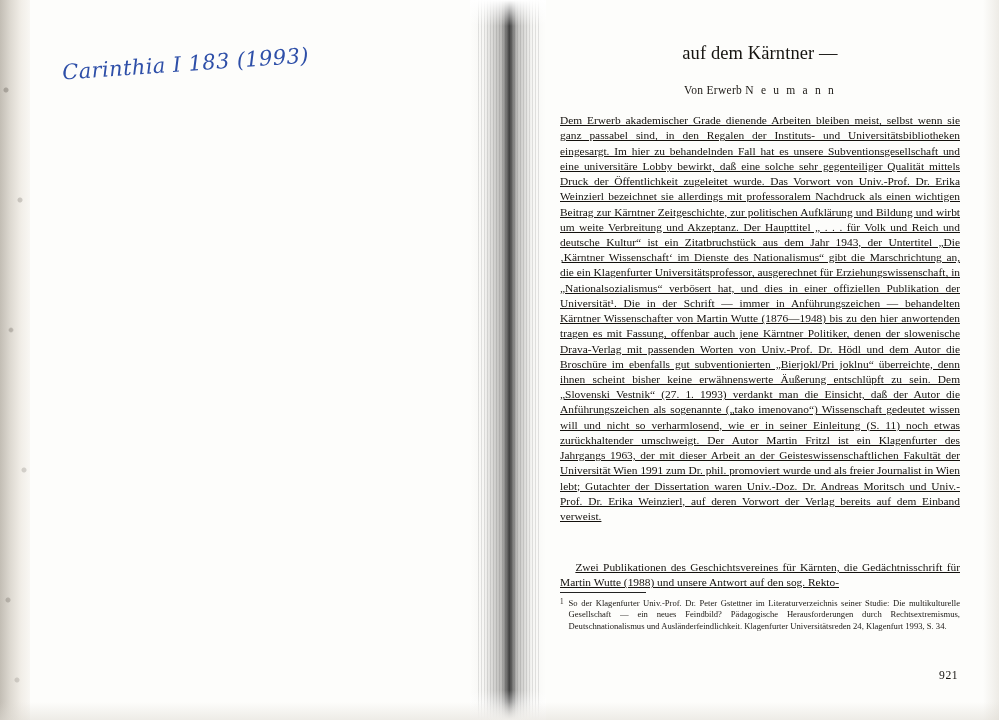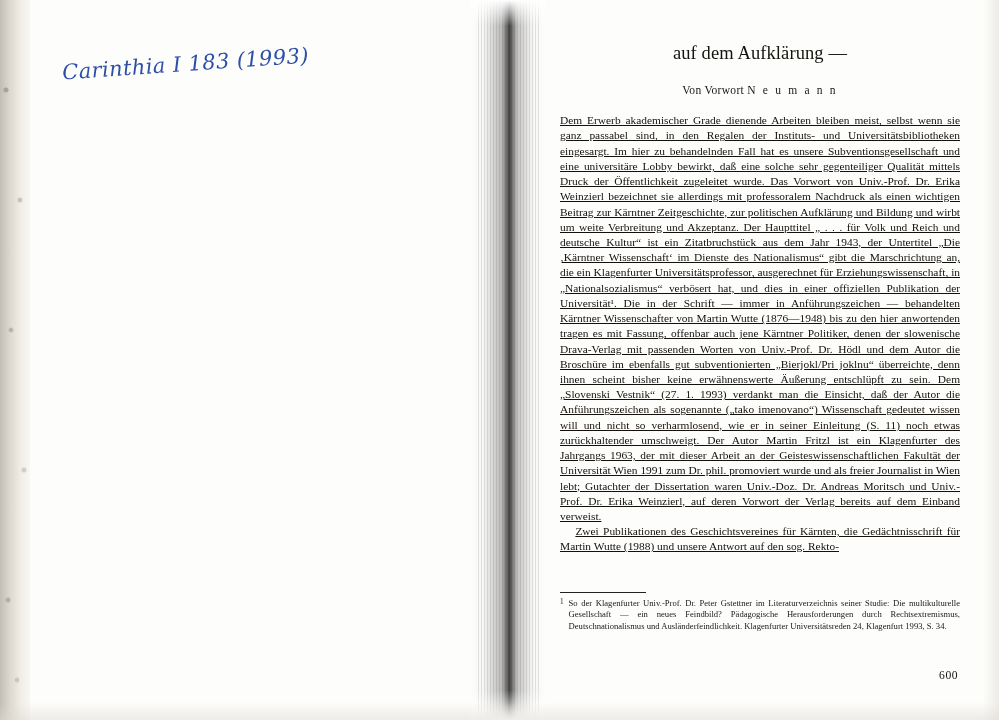"auf dem Aufklärung —" span.tline { text: Aufklärung -> Kärntner }
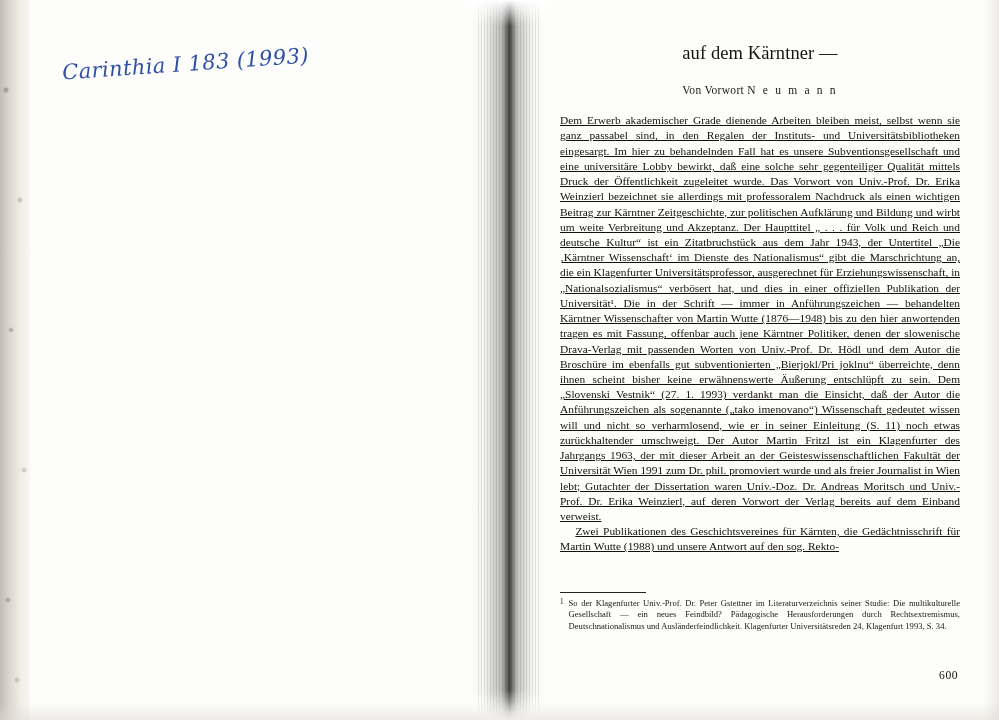"Von Vorwort" span { text: Vorwort -> Erwerb }
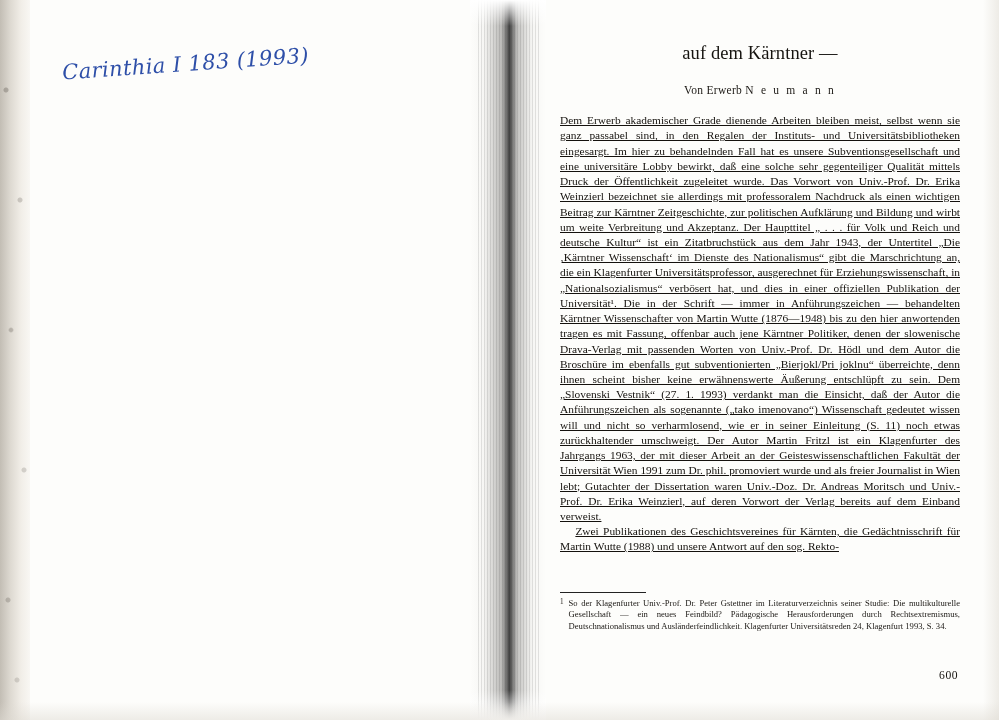"Zwei Publikationen des" .body p + p { margin-top: none -> 36px }
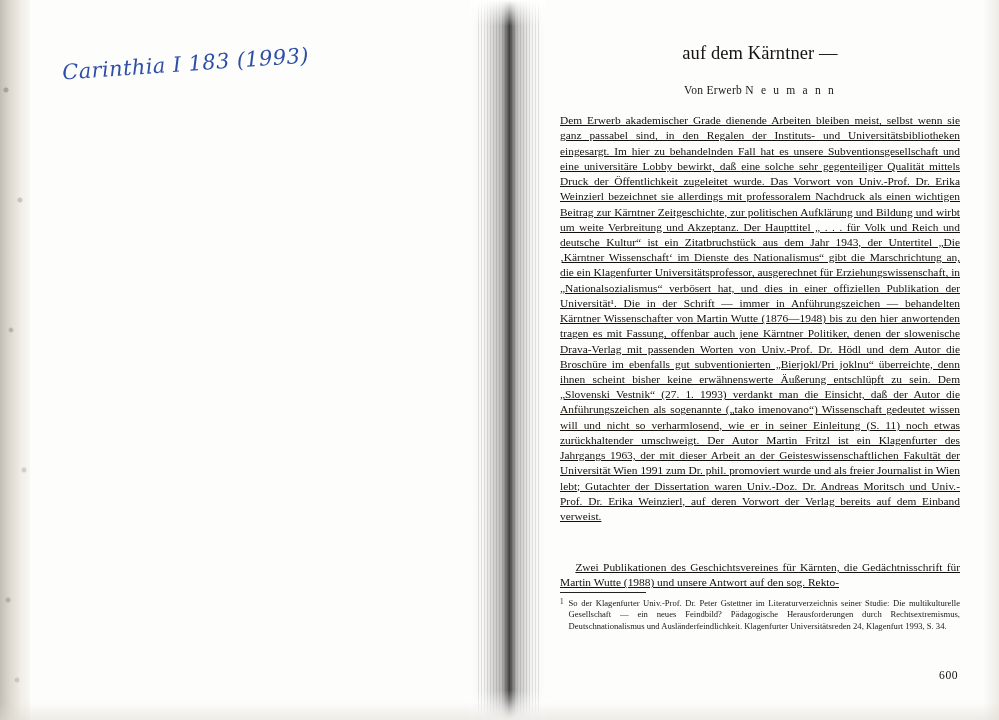"600" div.folio { text: 600 -> 921 }
